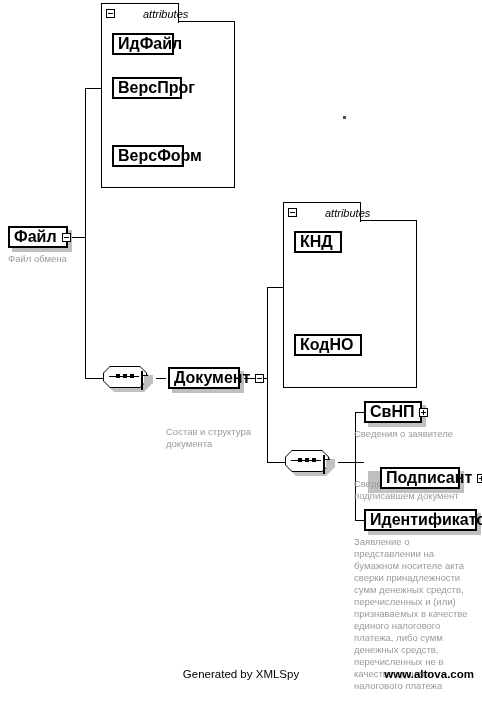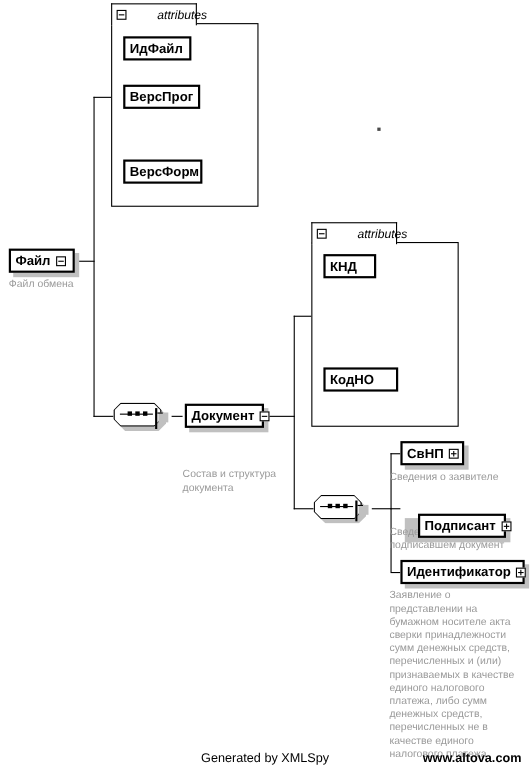"ИдФайл" .node .name { font-size: 12px -> 16px }
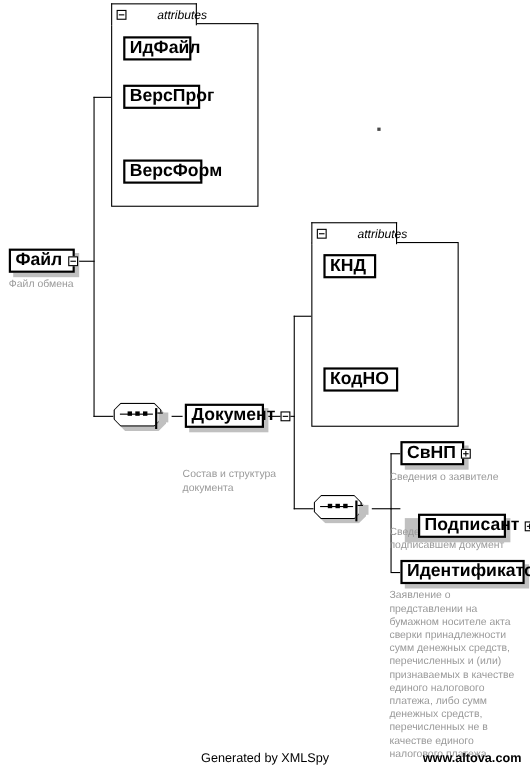"Generated by XMLSpy" .footer { bottom: 8px -> 24px }
